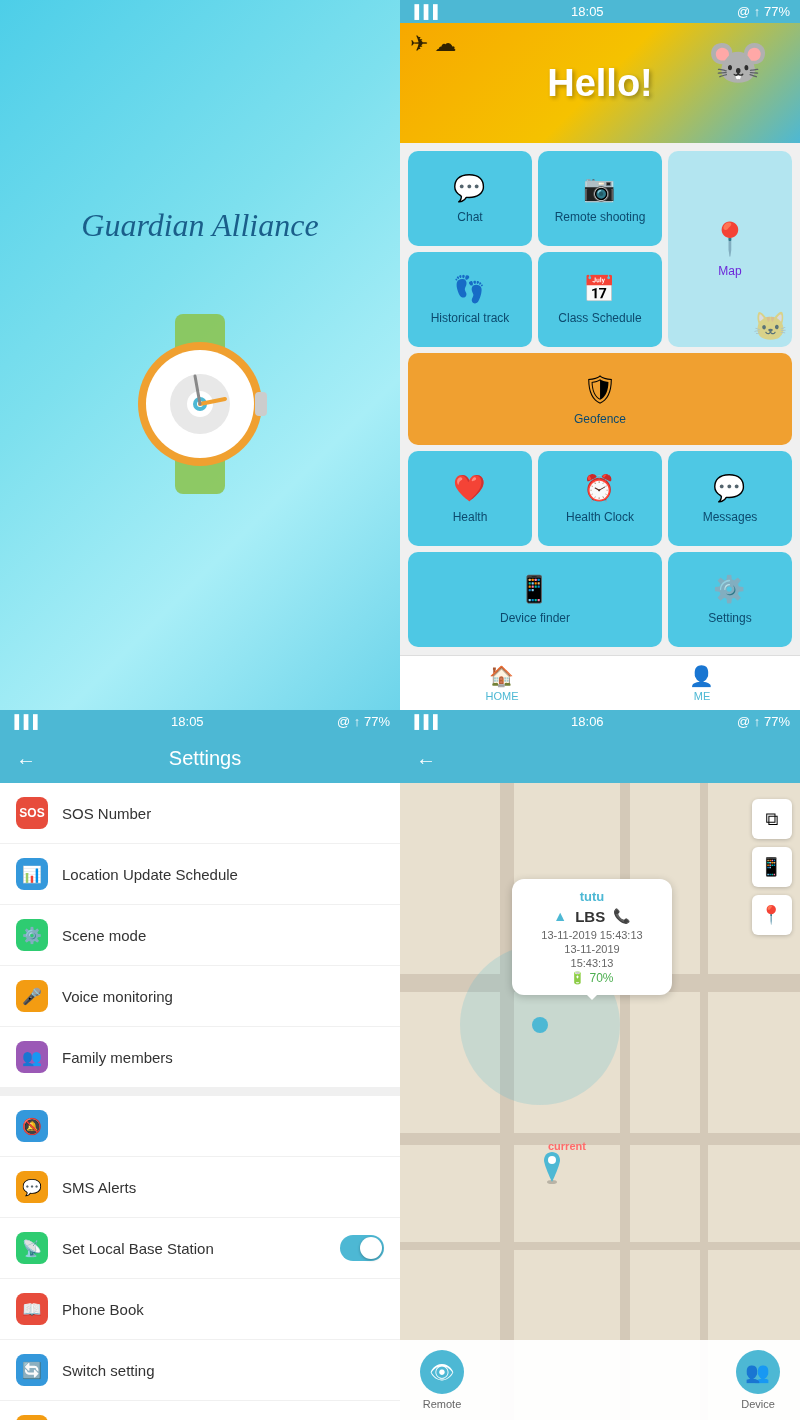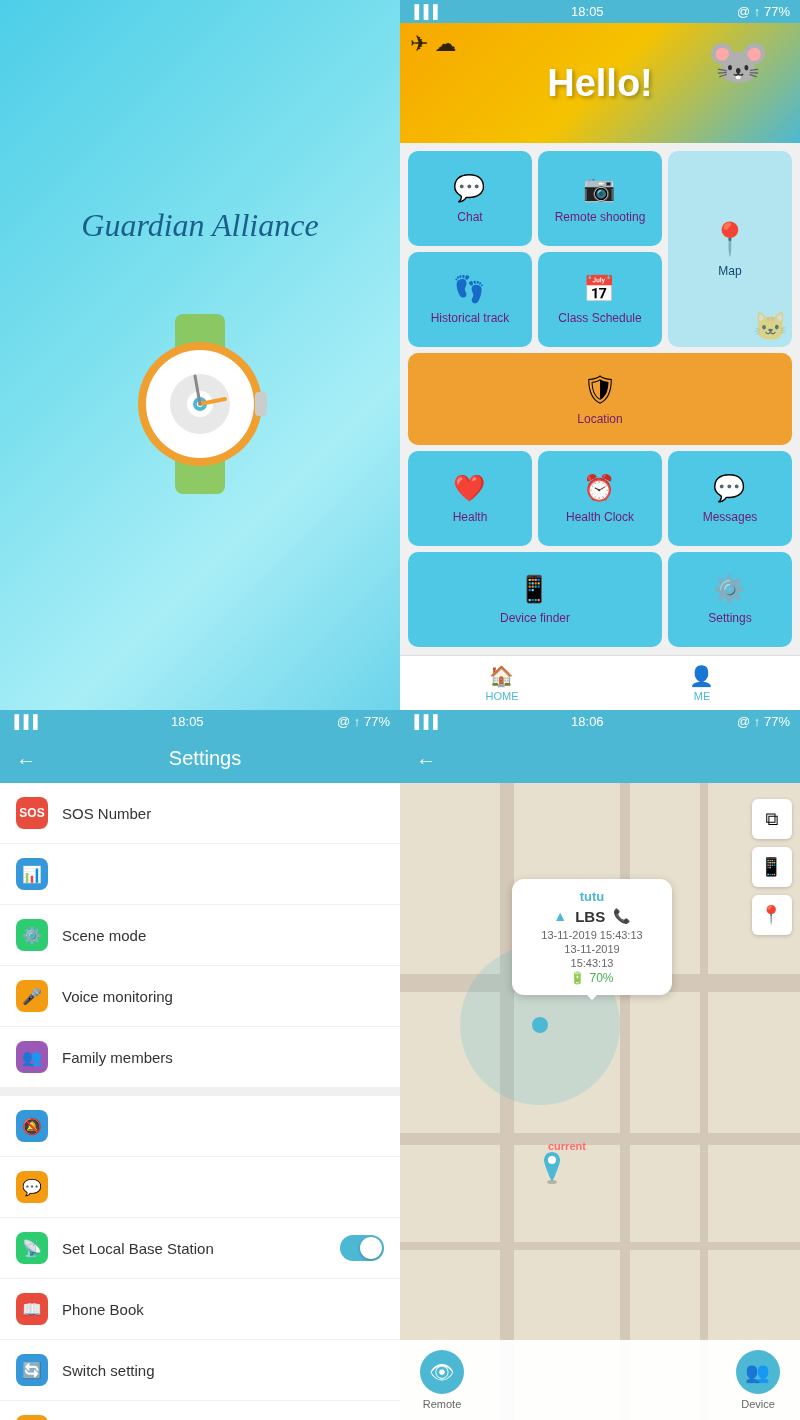"Chat" .home-tile .tile-label { color: #701a75 -> #0c4a6e }
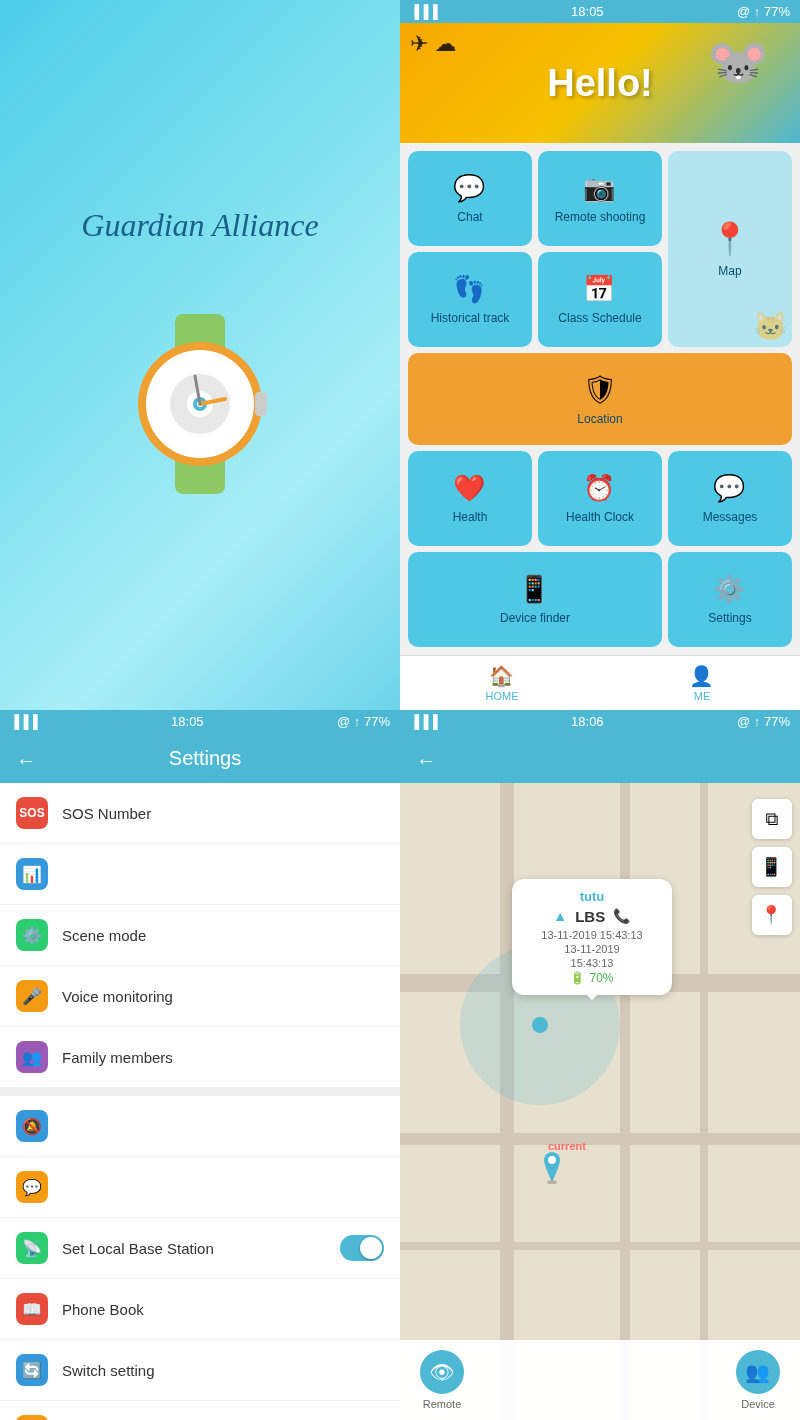"Map" span.tile-label { color: #0c4a6e -> #6d28d9 }
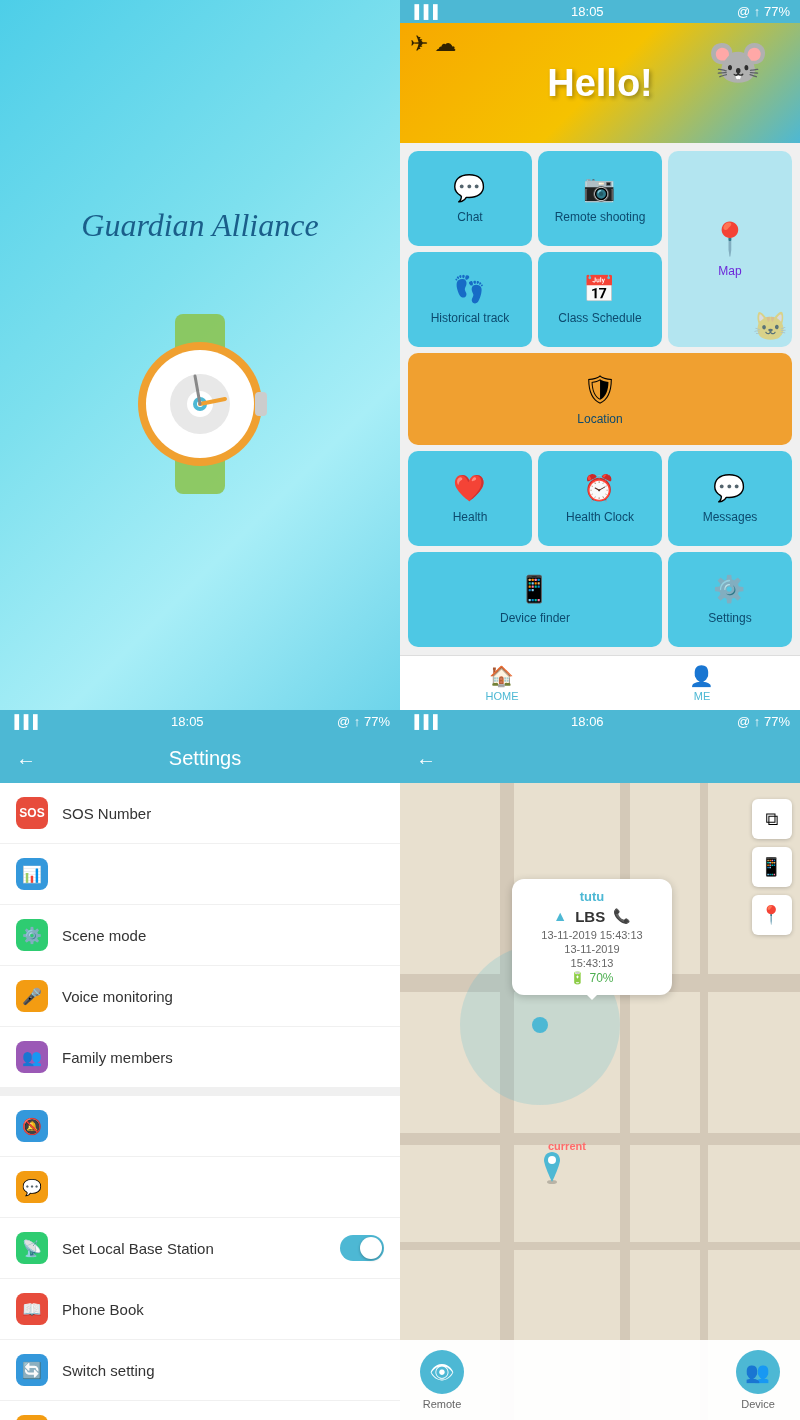"Location" span.tile-label { text: Location -> Geofence }
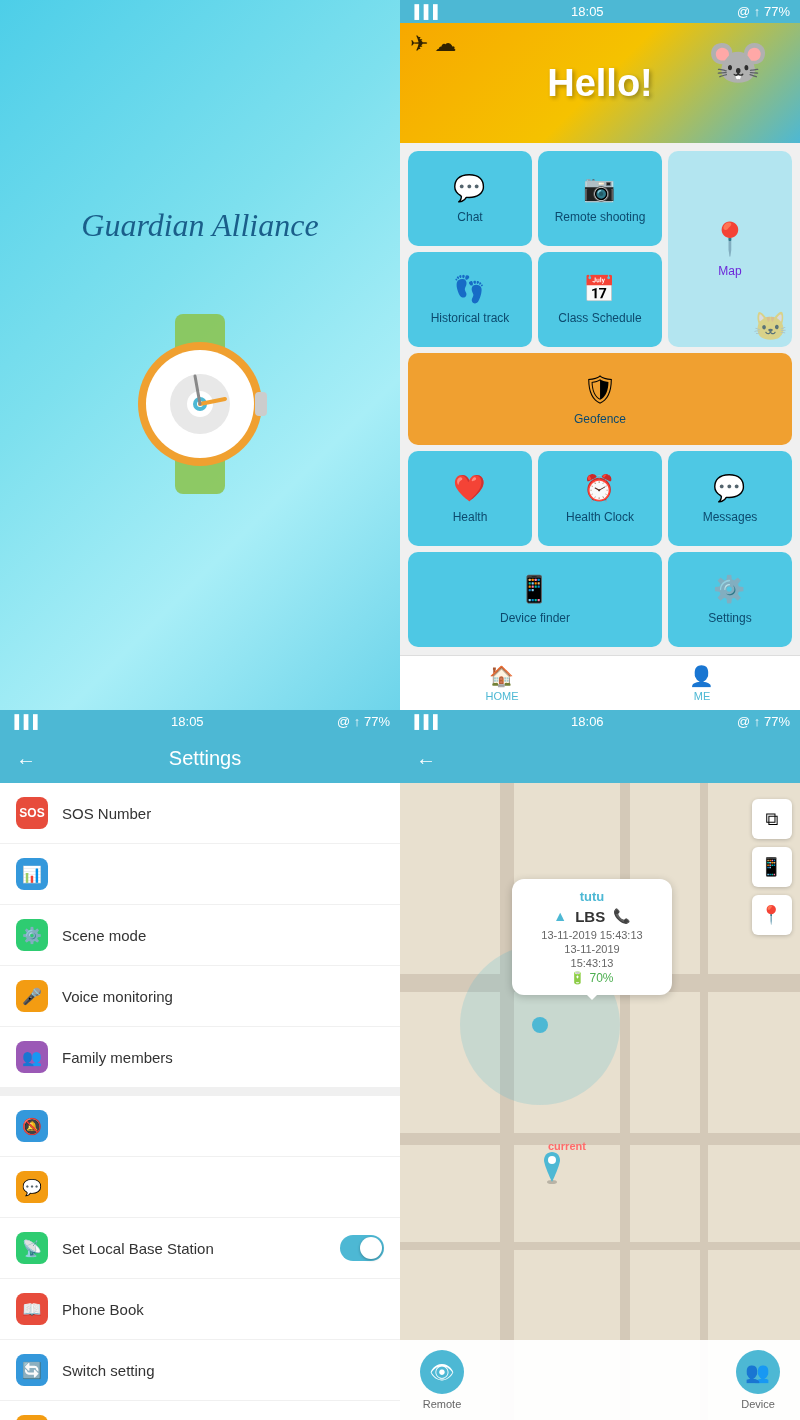"Location Update Schedule" span.item-label { html: none -> <span>Location Update Schedule</span> }
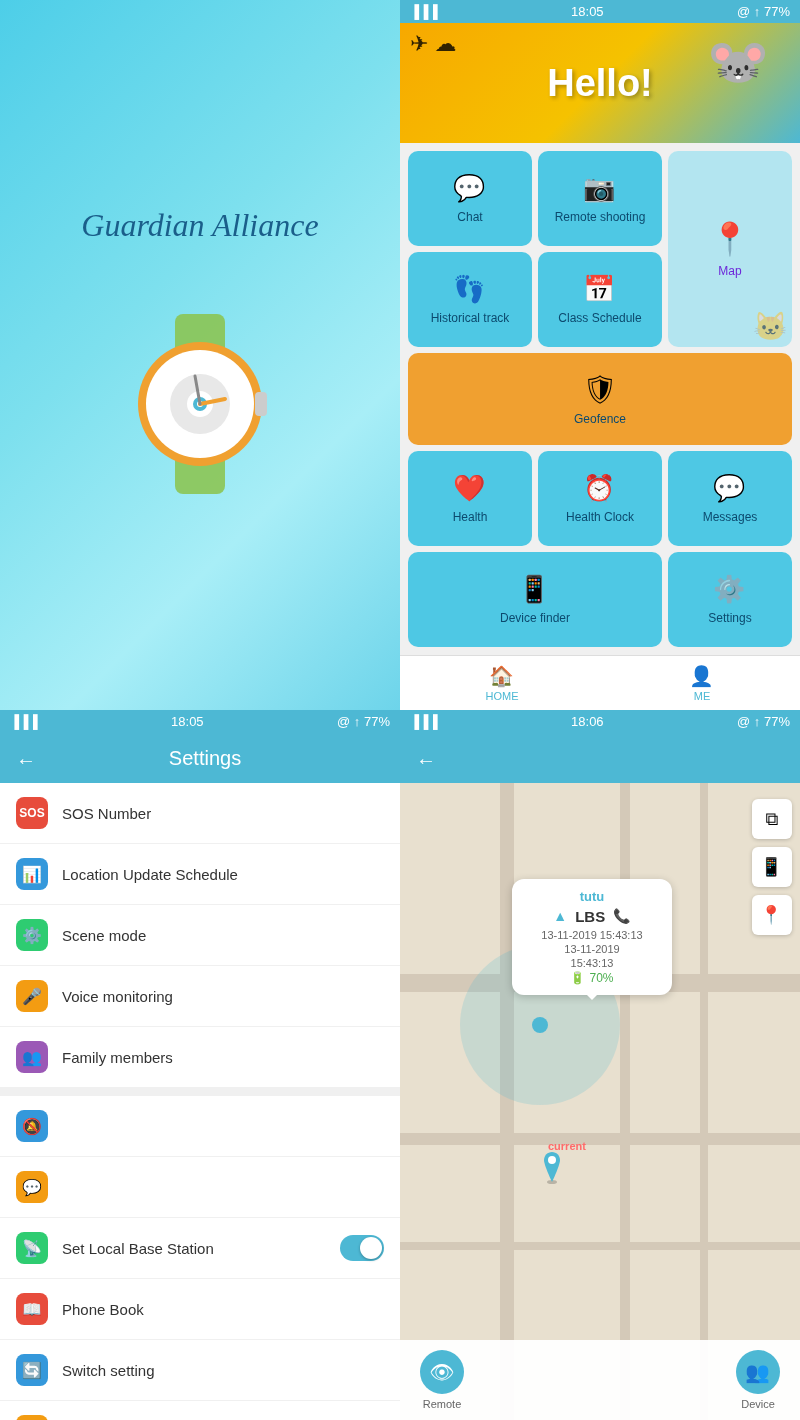"SMS Alerts" span.item-label { html: none -> <span>SMS Alerts</span> }
